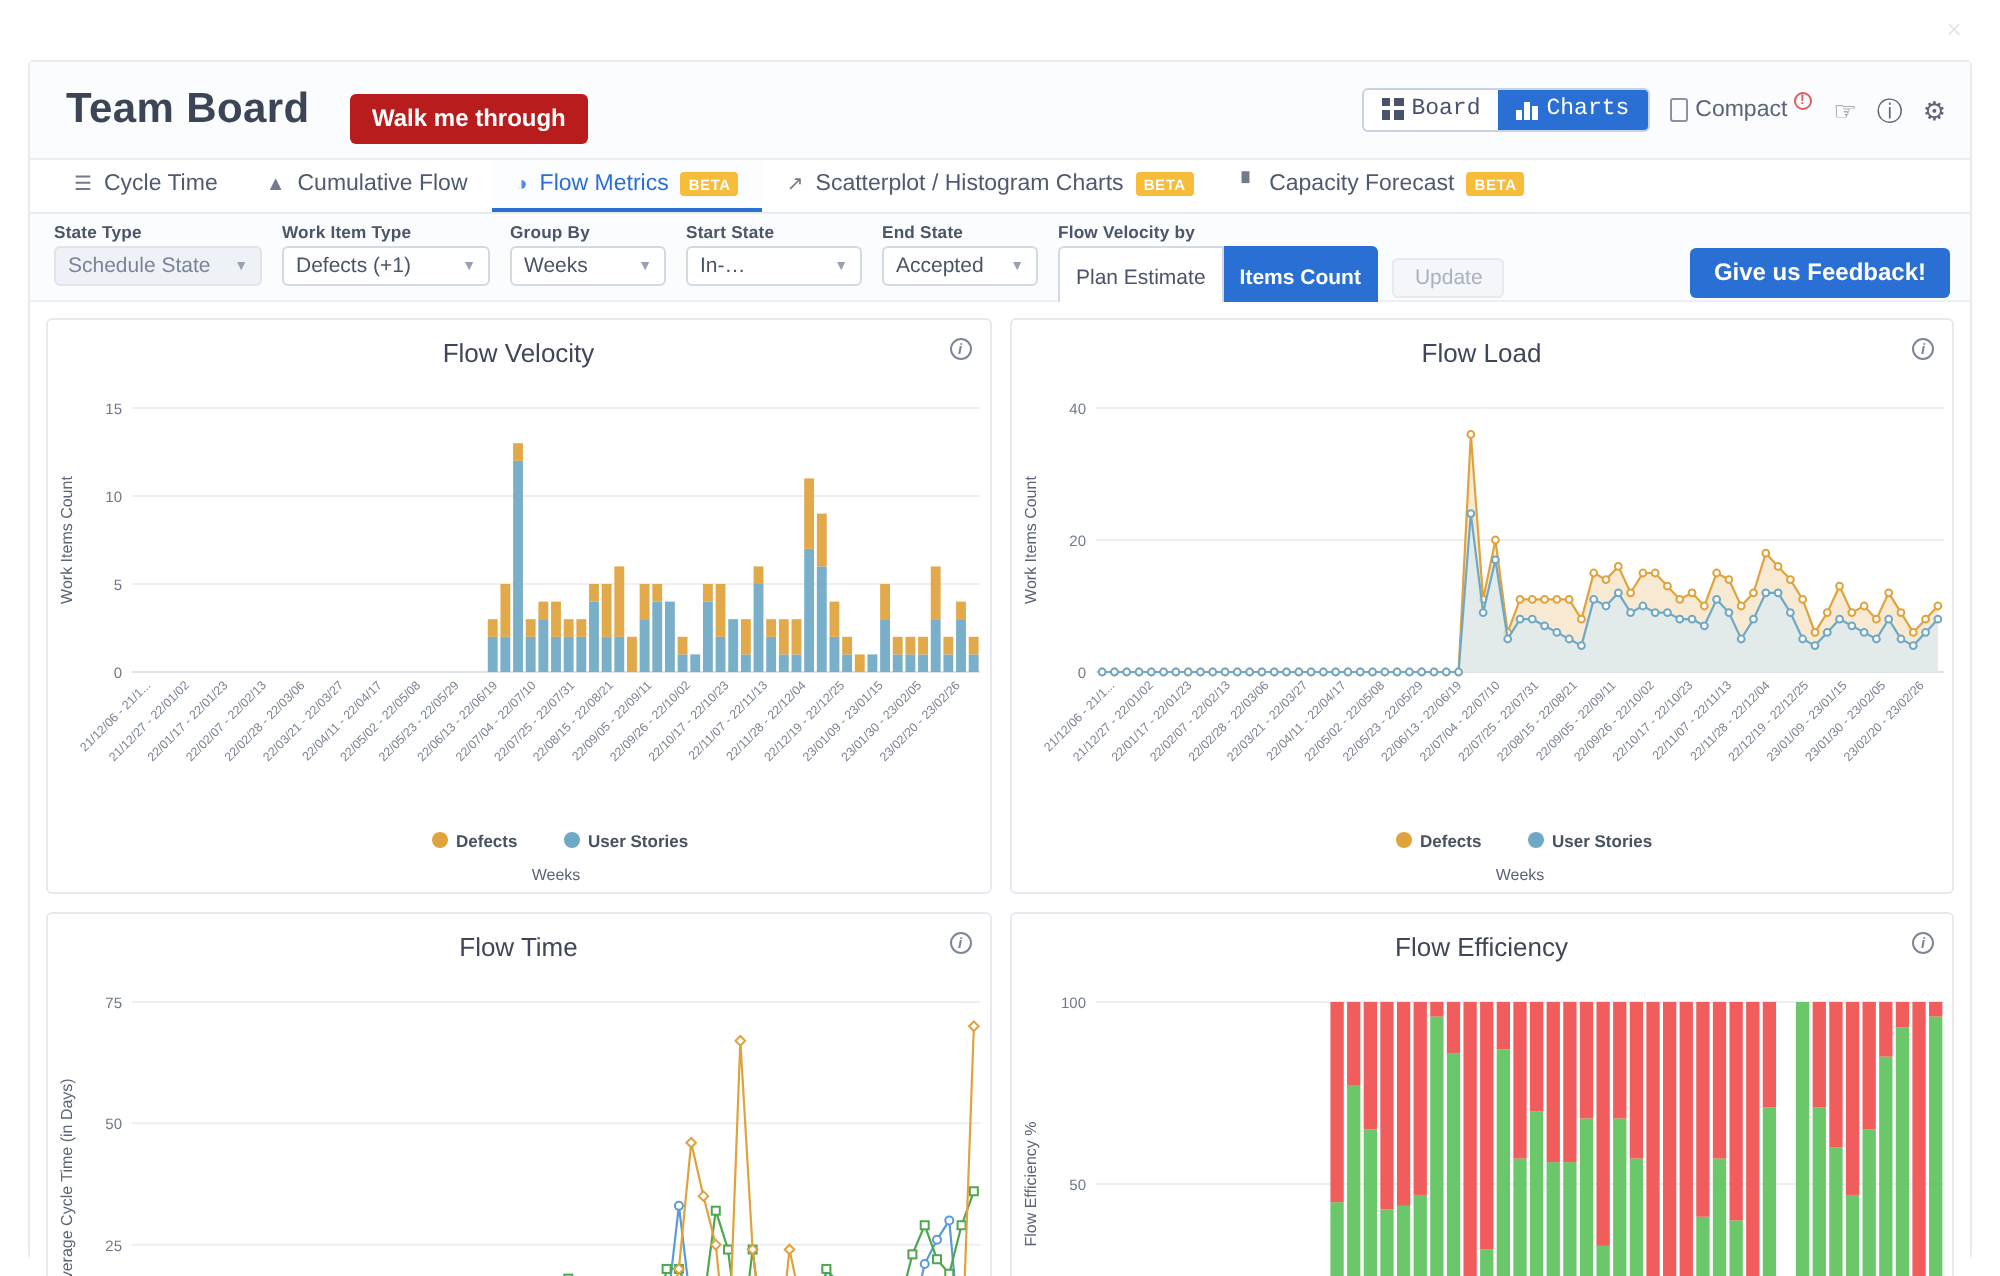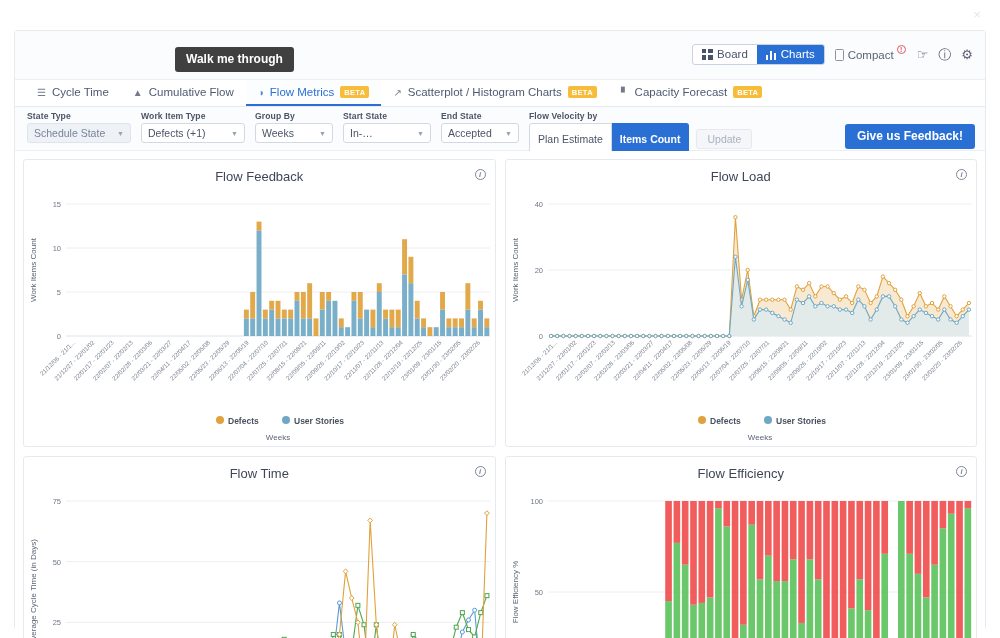"Team Board" div.title { html: none -> <div>Team Board</div> }
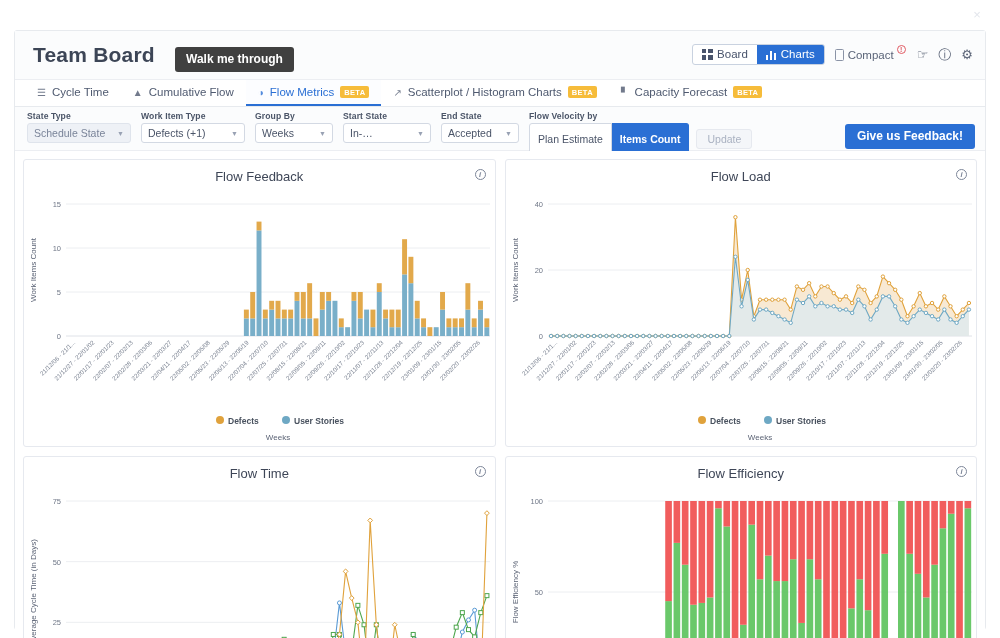"Walk me through" .walkme { background: #404040 -> #b91c1c }
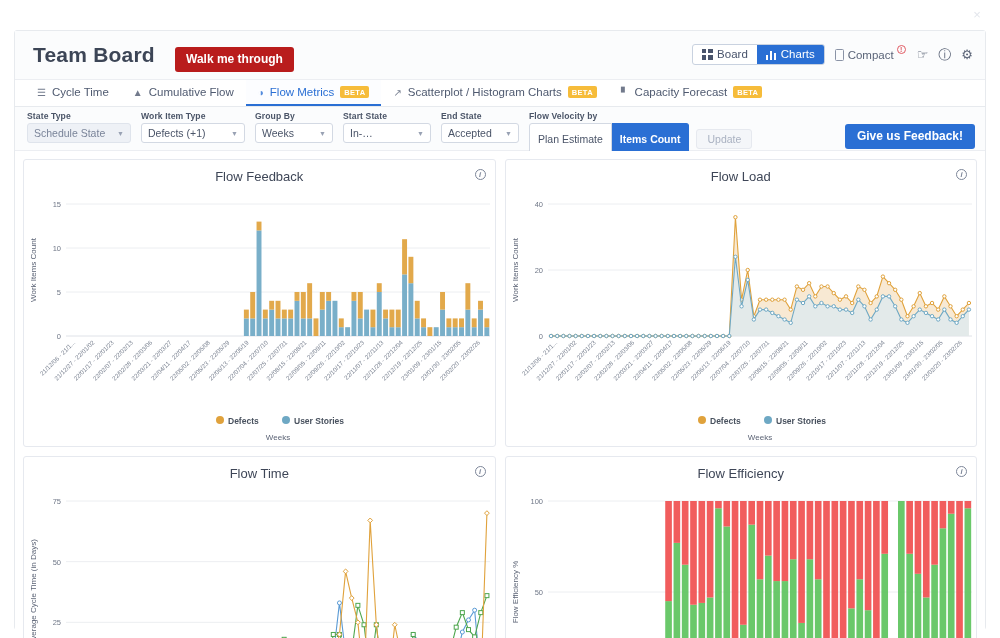"Board" .seg > div { font-family: none -> Liberation Mono, monospace }
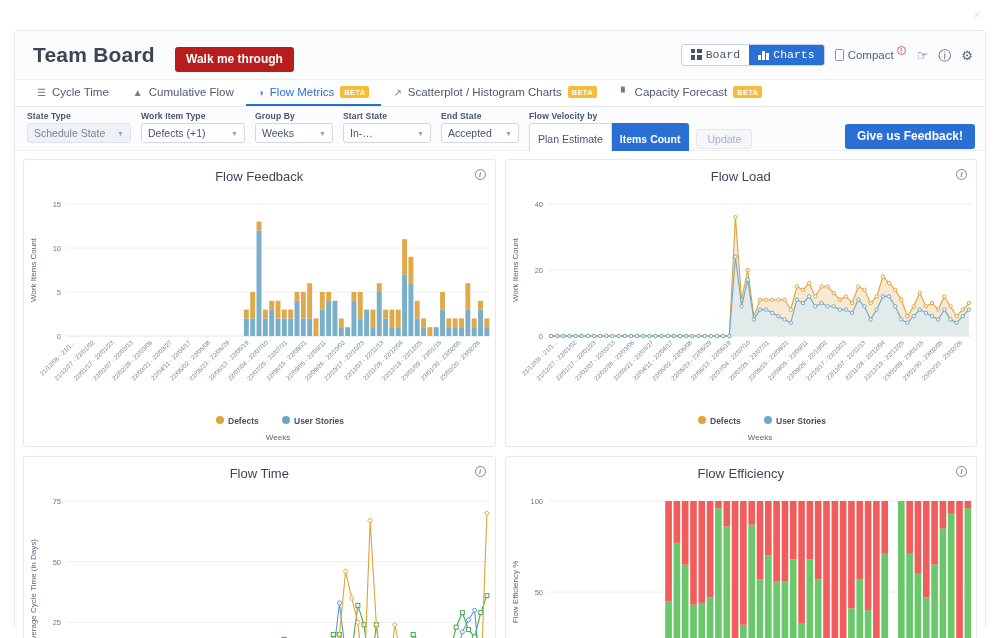"Flow Feedback" div.card-title { text: Feedback -> Velocity }
